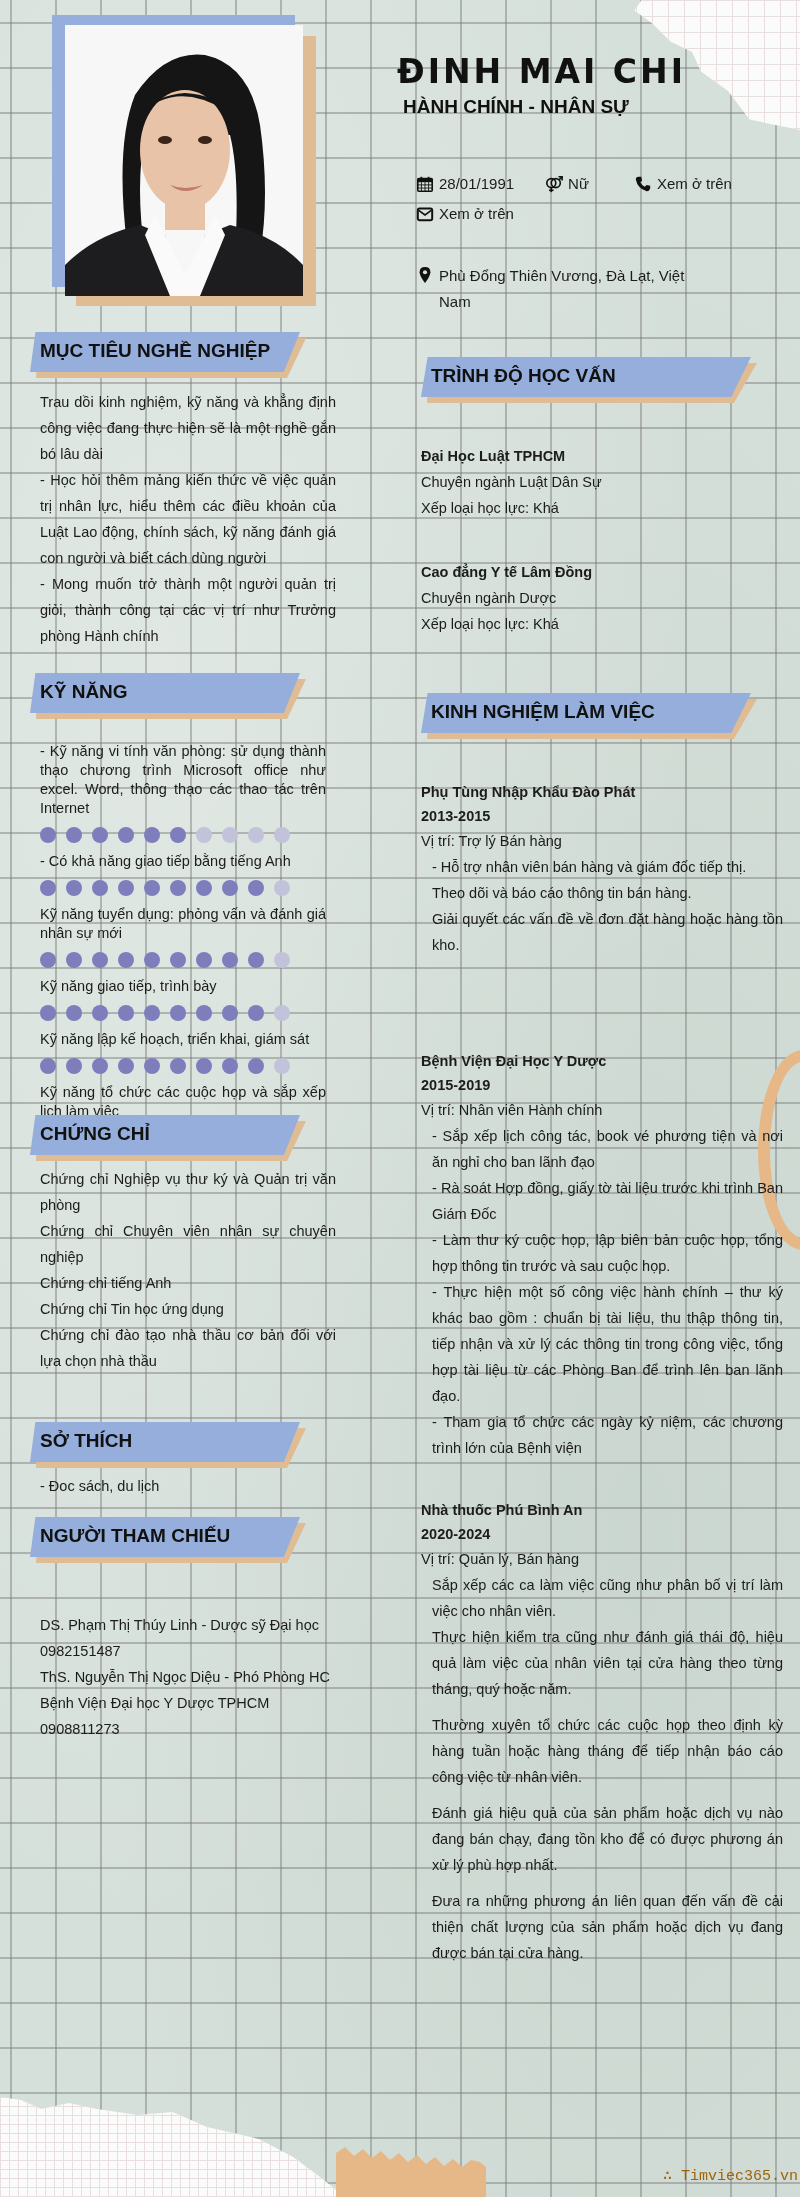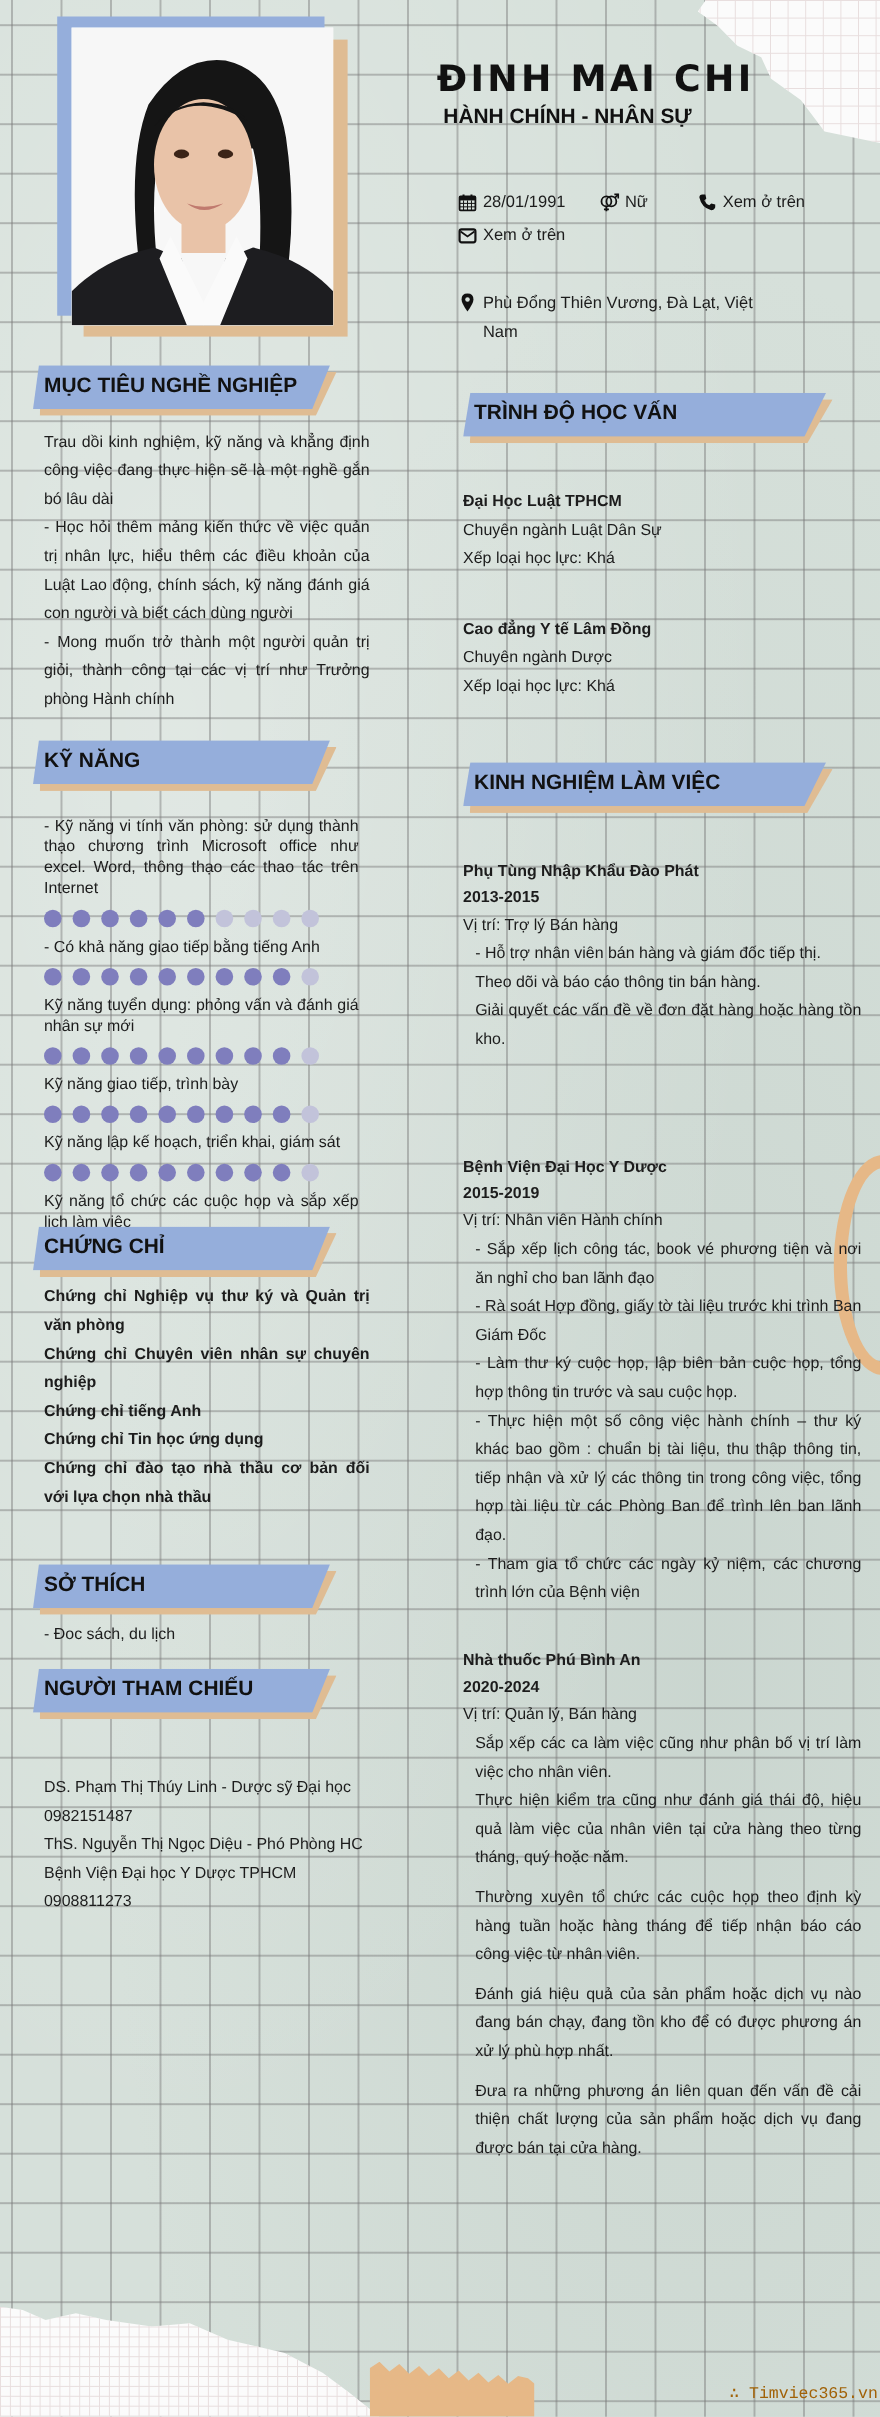"Chứng chỉ Nghiệp vụ thư" div.para { font-weight: bold -> none }
